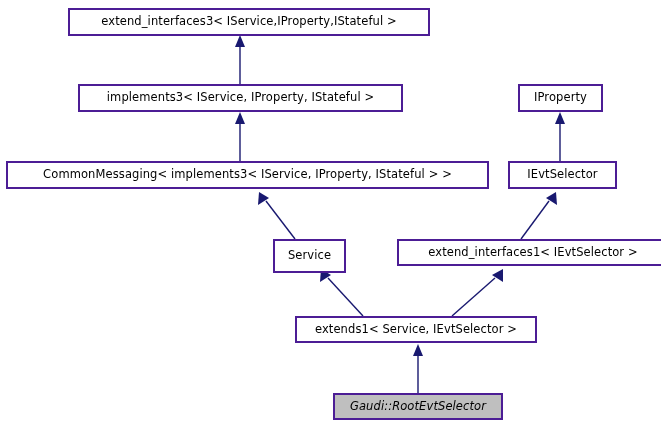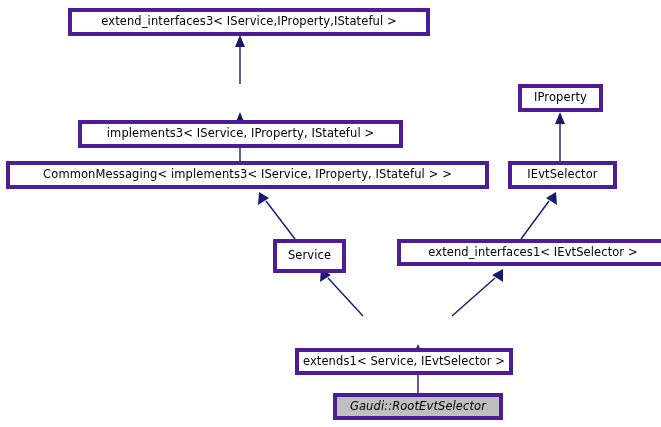"extend_interfaces3<" .node { border: 4px solid #4c1d95 -> 2px solid #4c1d95 }
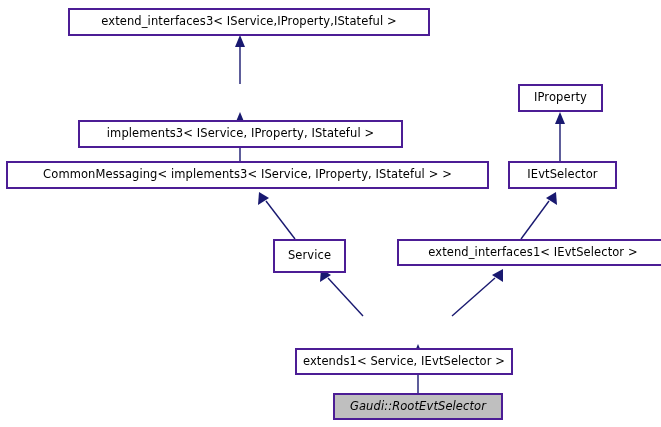"implements3< IService, IProperty," div.node { margin-top: 36px -> none }
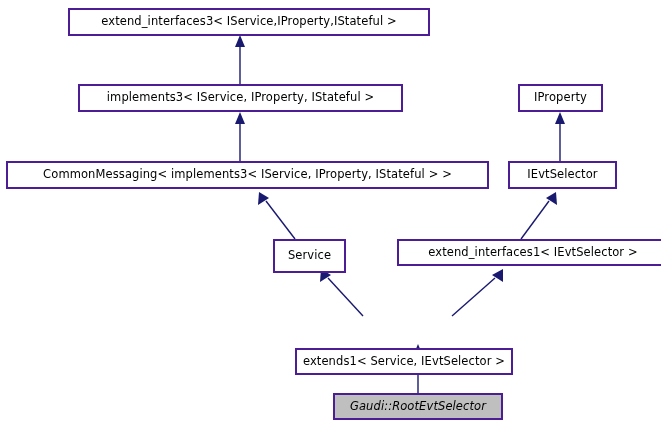"extends1< Service, IEvtSelector >" div.node { margin-top: 32px -> none; width: 218px -> 242px }
